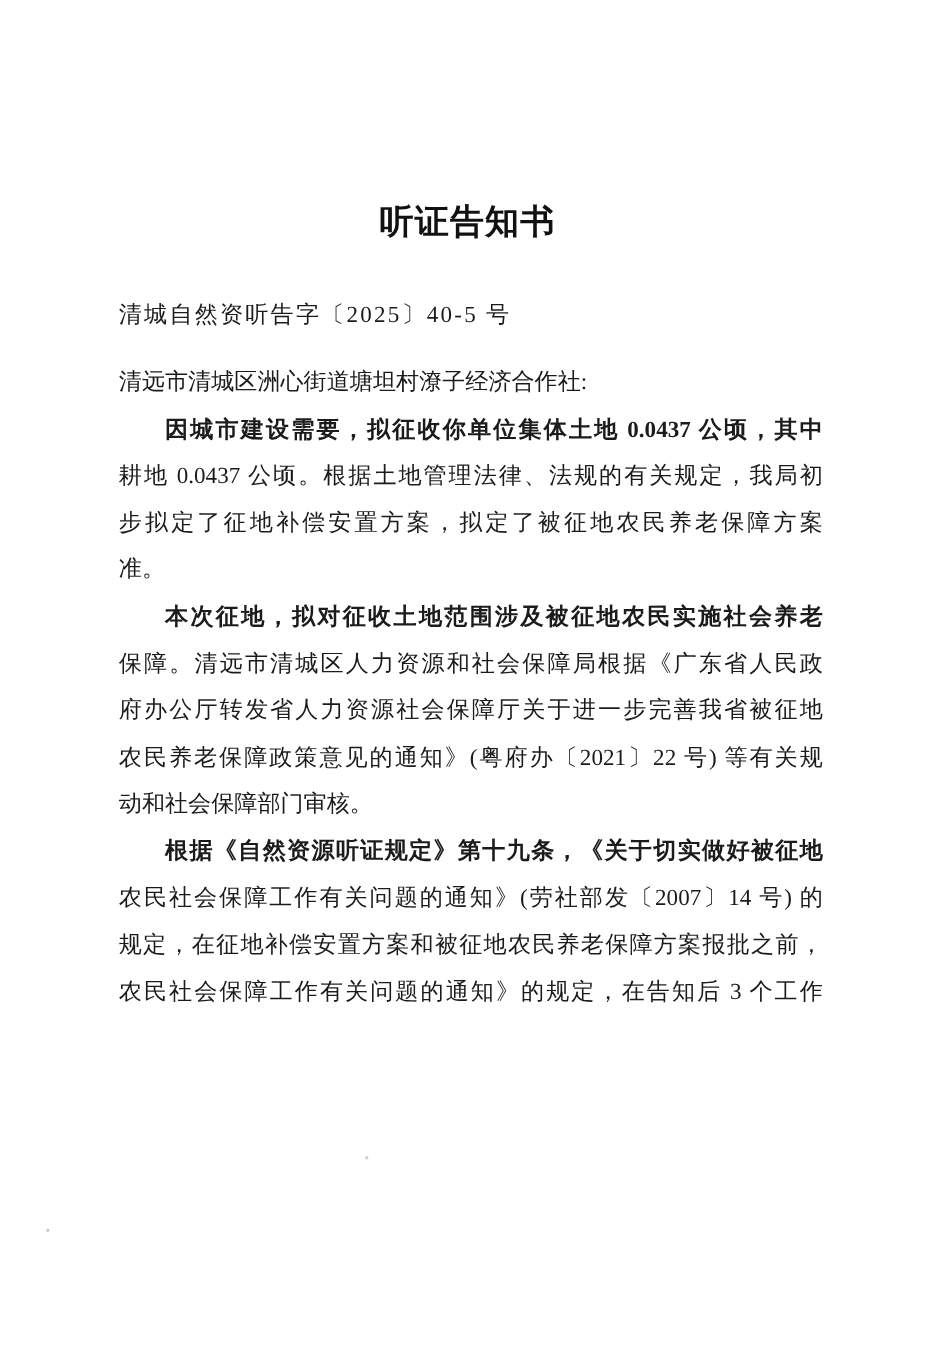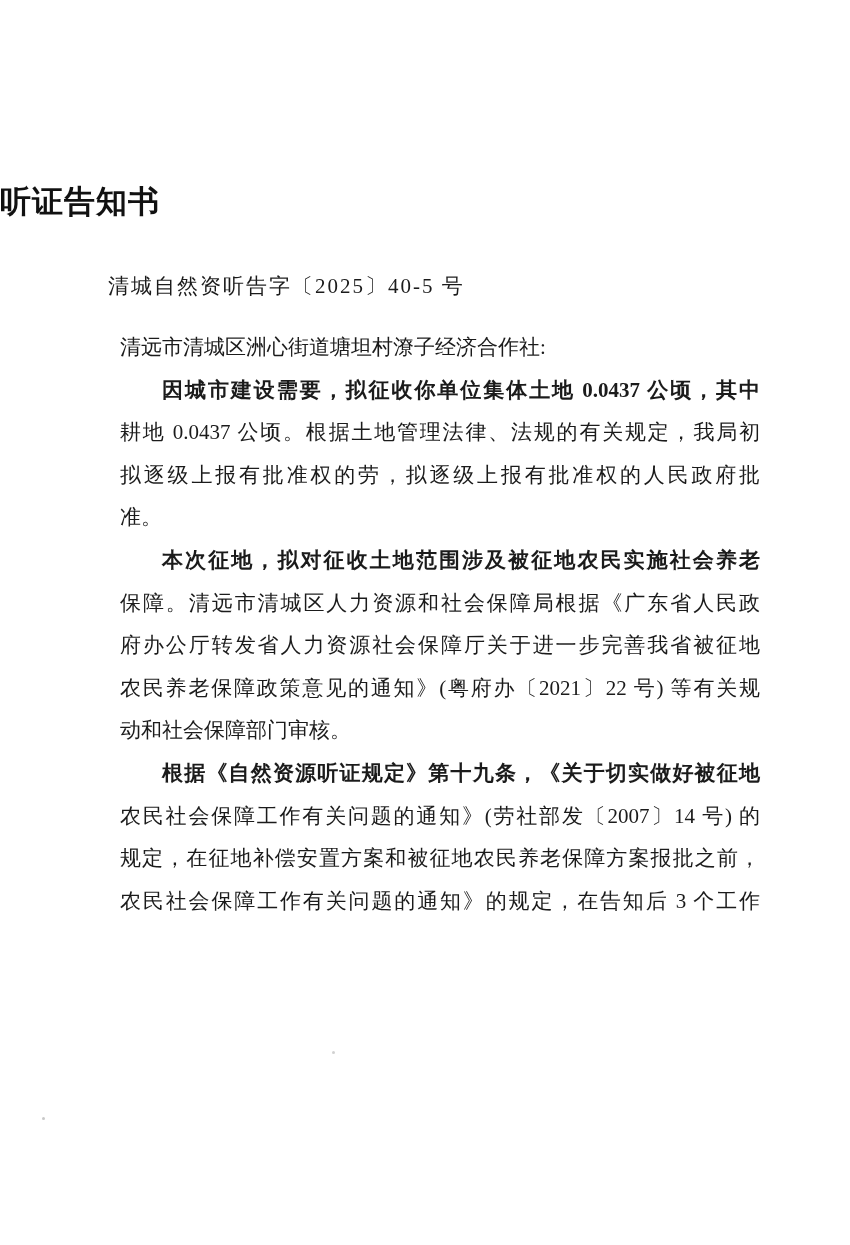"听证告知书" .title { text-align: none -> center }
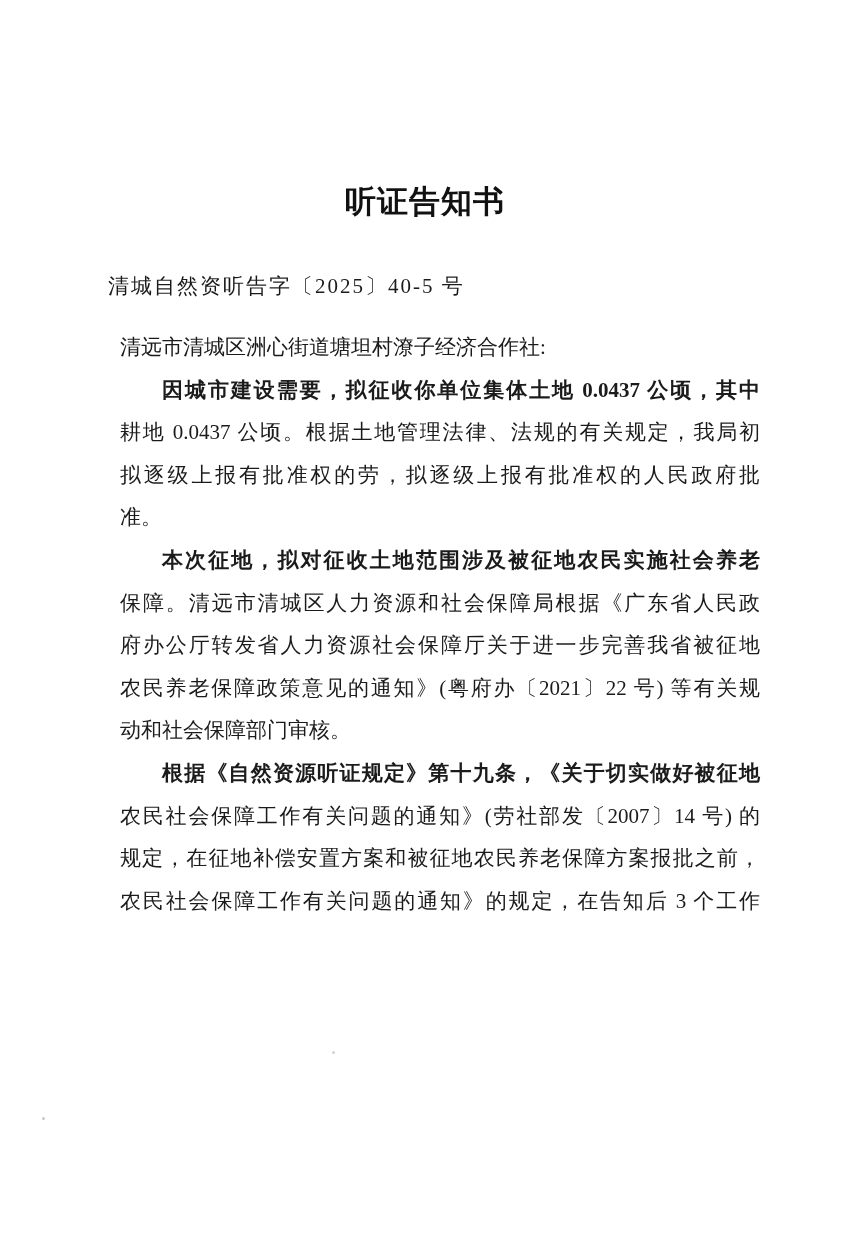"清远市清城区洲心街道塘坦村潦子经济合作社:" .body { left: 120px -> 108px }
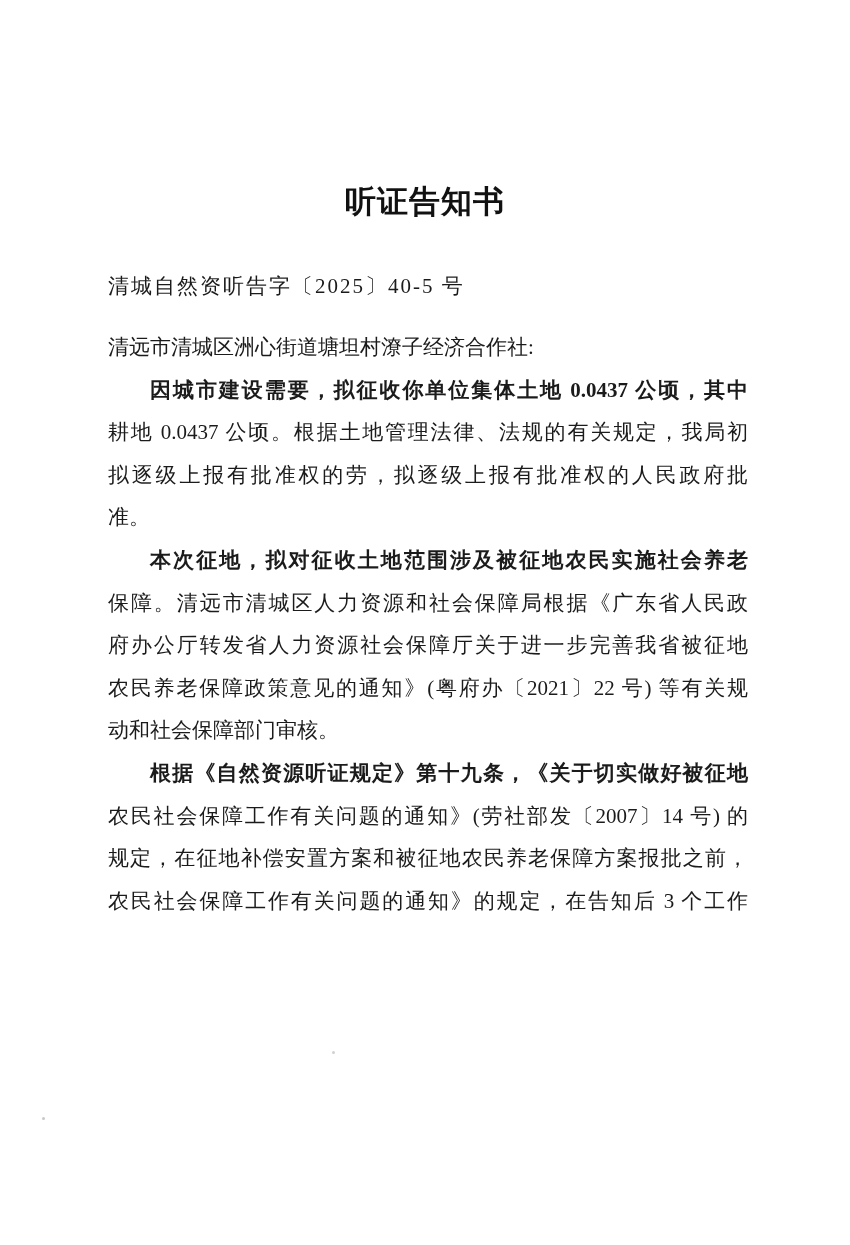"拟逐级上报有批准权的劳，拟逐级上报有批准权的人民政府批" div.line { text: 拟逐级上报有批准权的劳，拟逐级上报有批准权的人民政府批 -> 步拟定了征地补偿安置方案，拟定了被征地农民养老保障方案 }
